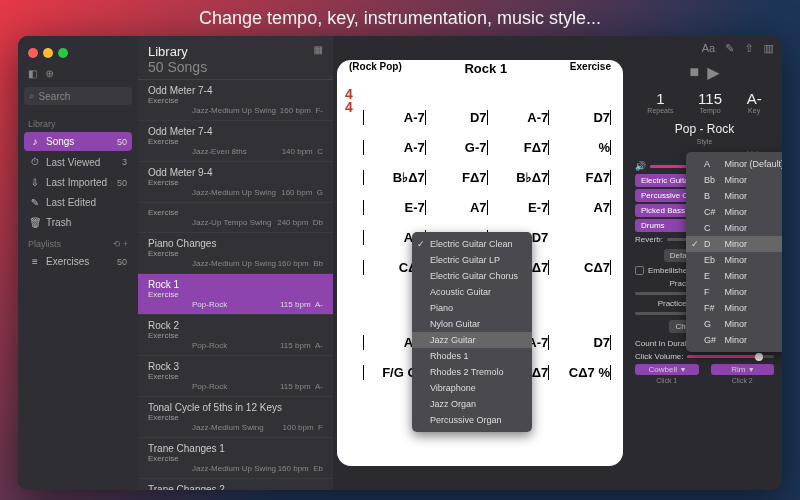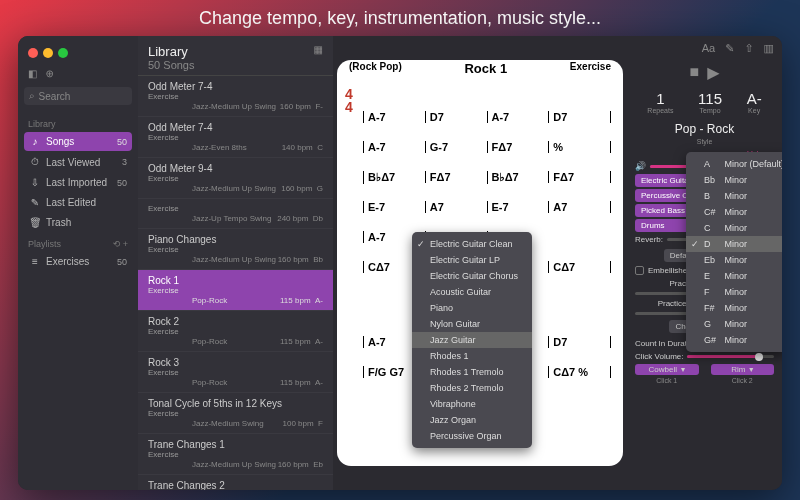"50 Songs" .list-hdr .sub { font-size: 11px -> 14px }
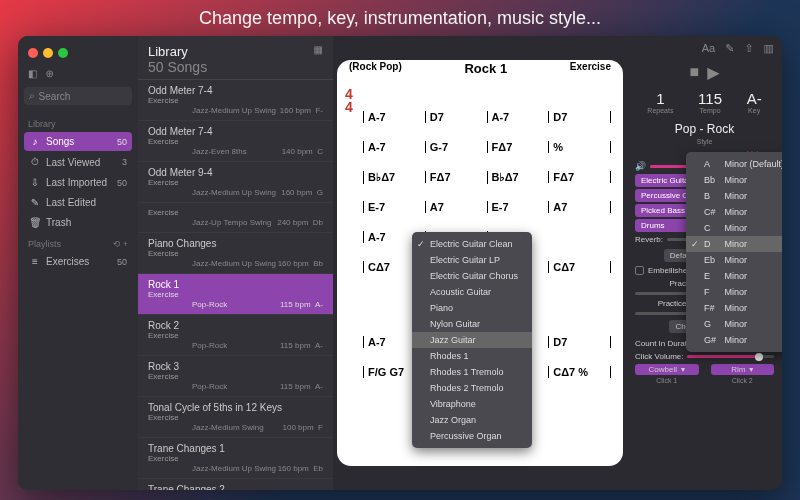"A-7" .bar { font-size: 11px -> 13px; text-align: none -> right }
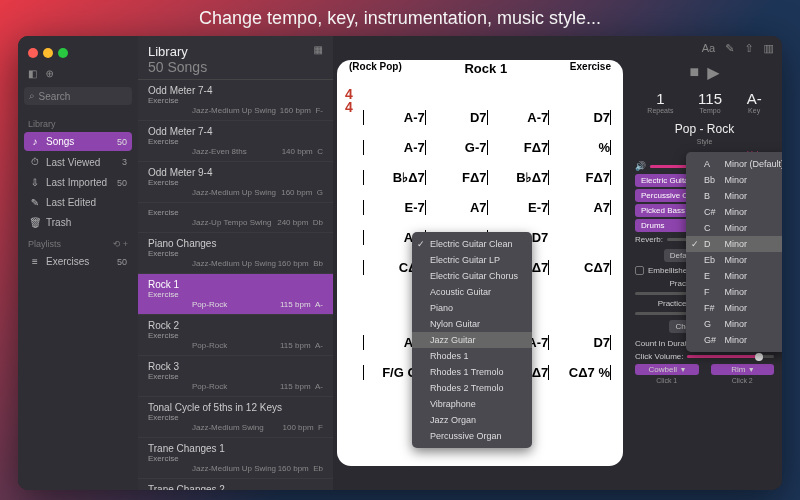"Rhodes 1 Tremolo" div.item { html: <div>Rhodes 1 Tremolo</div> -> none }
